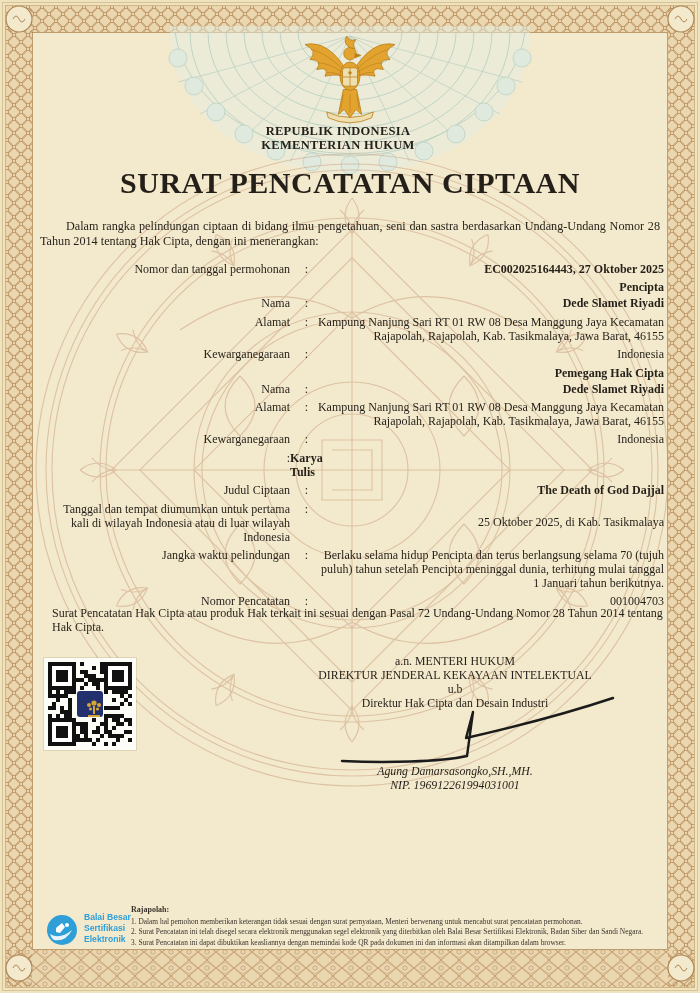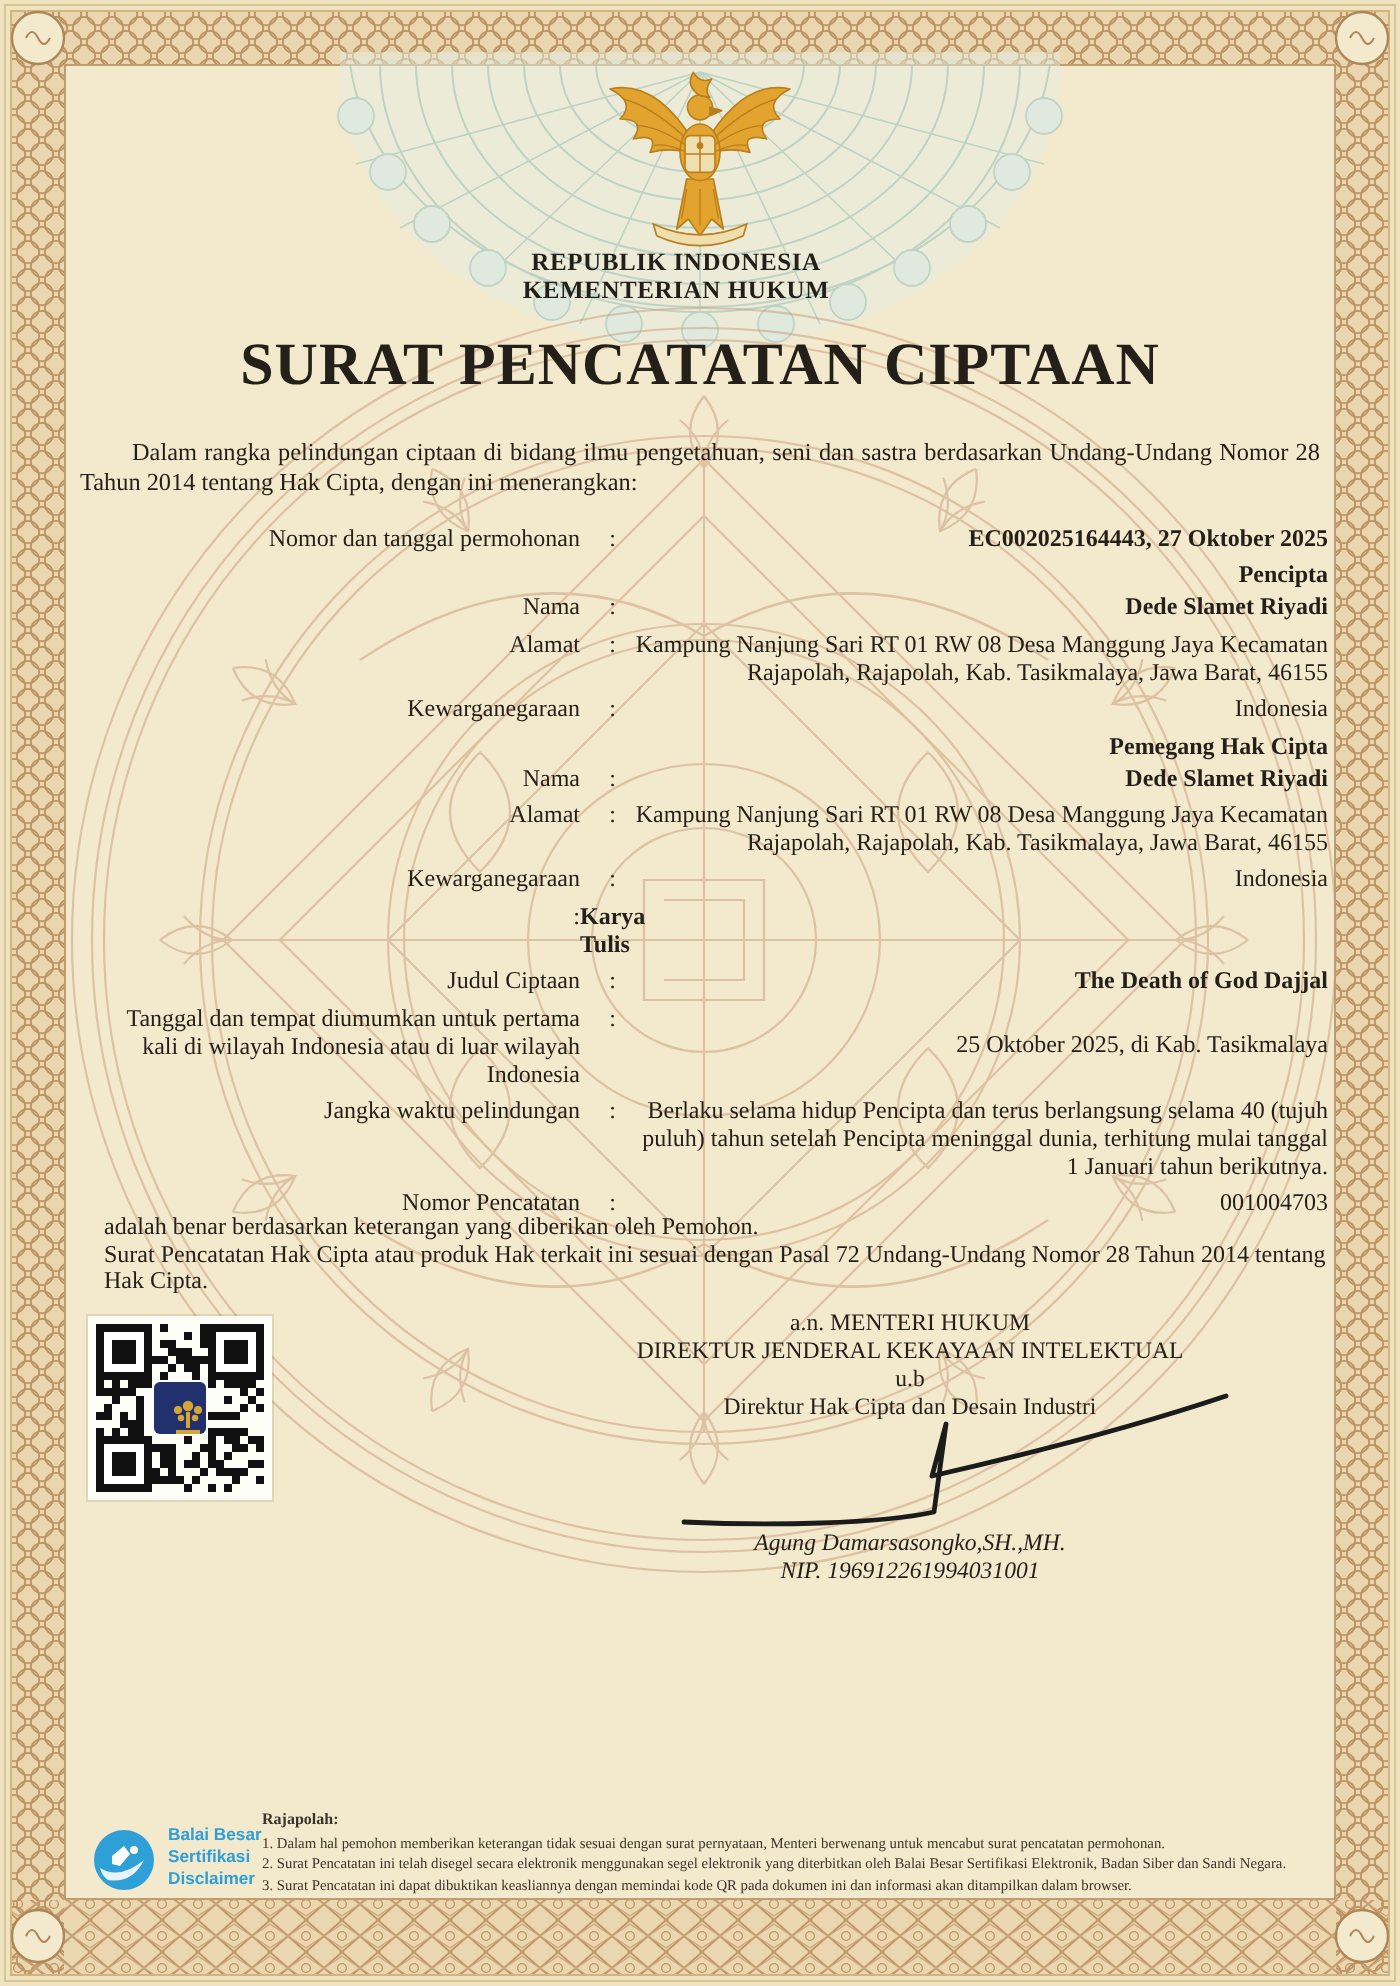"Berlaku selama hidup Pencipta dan" span.val { text: 40 -> 70 }
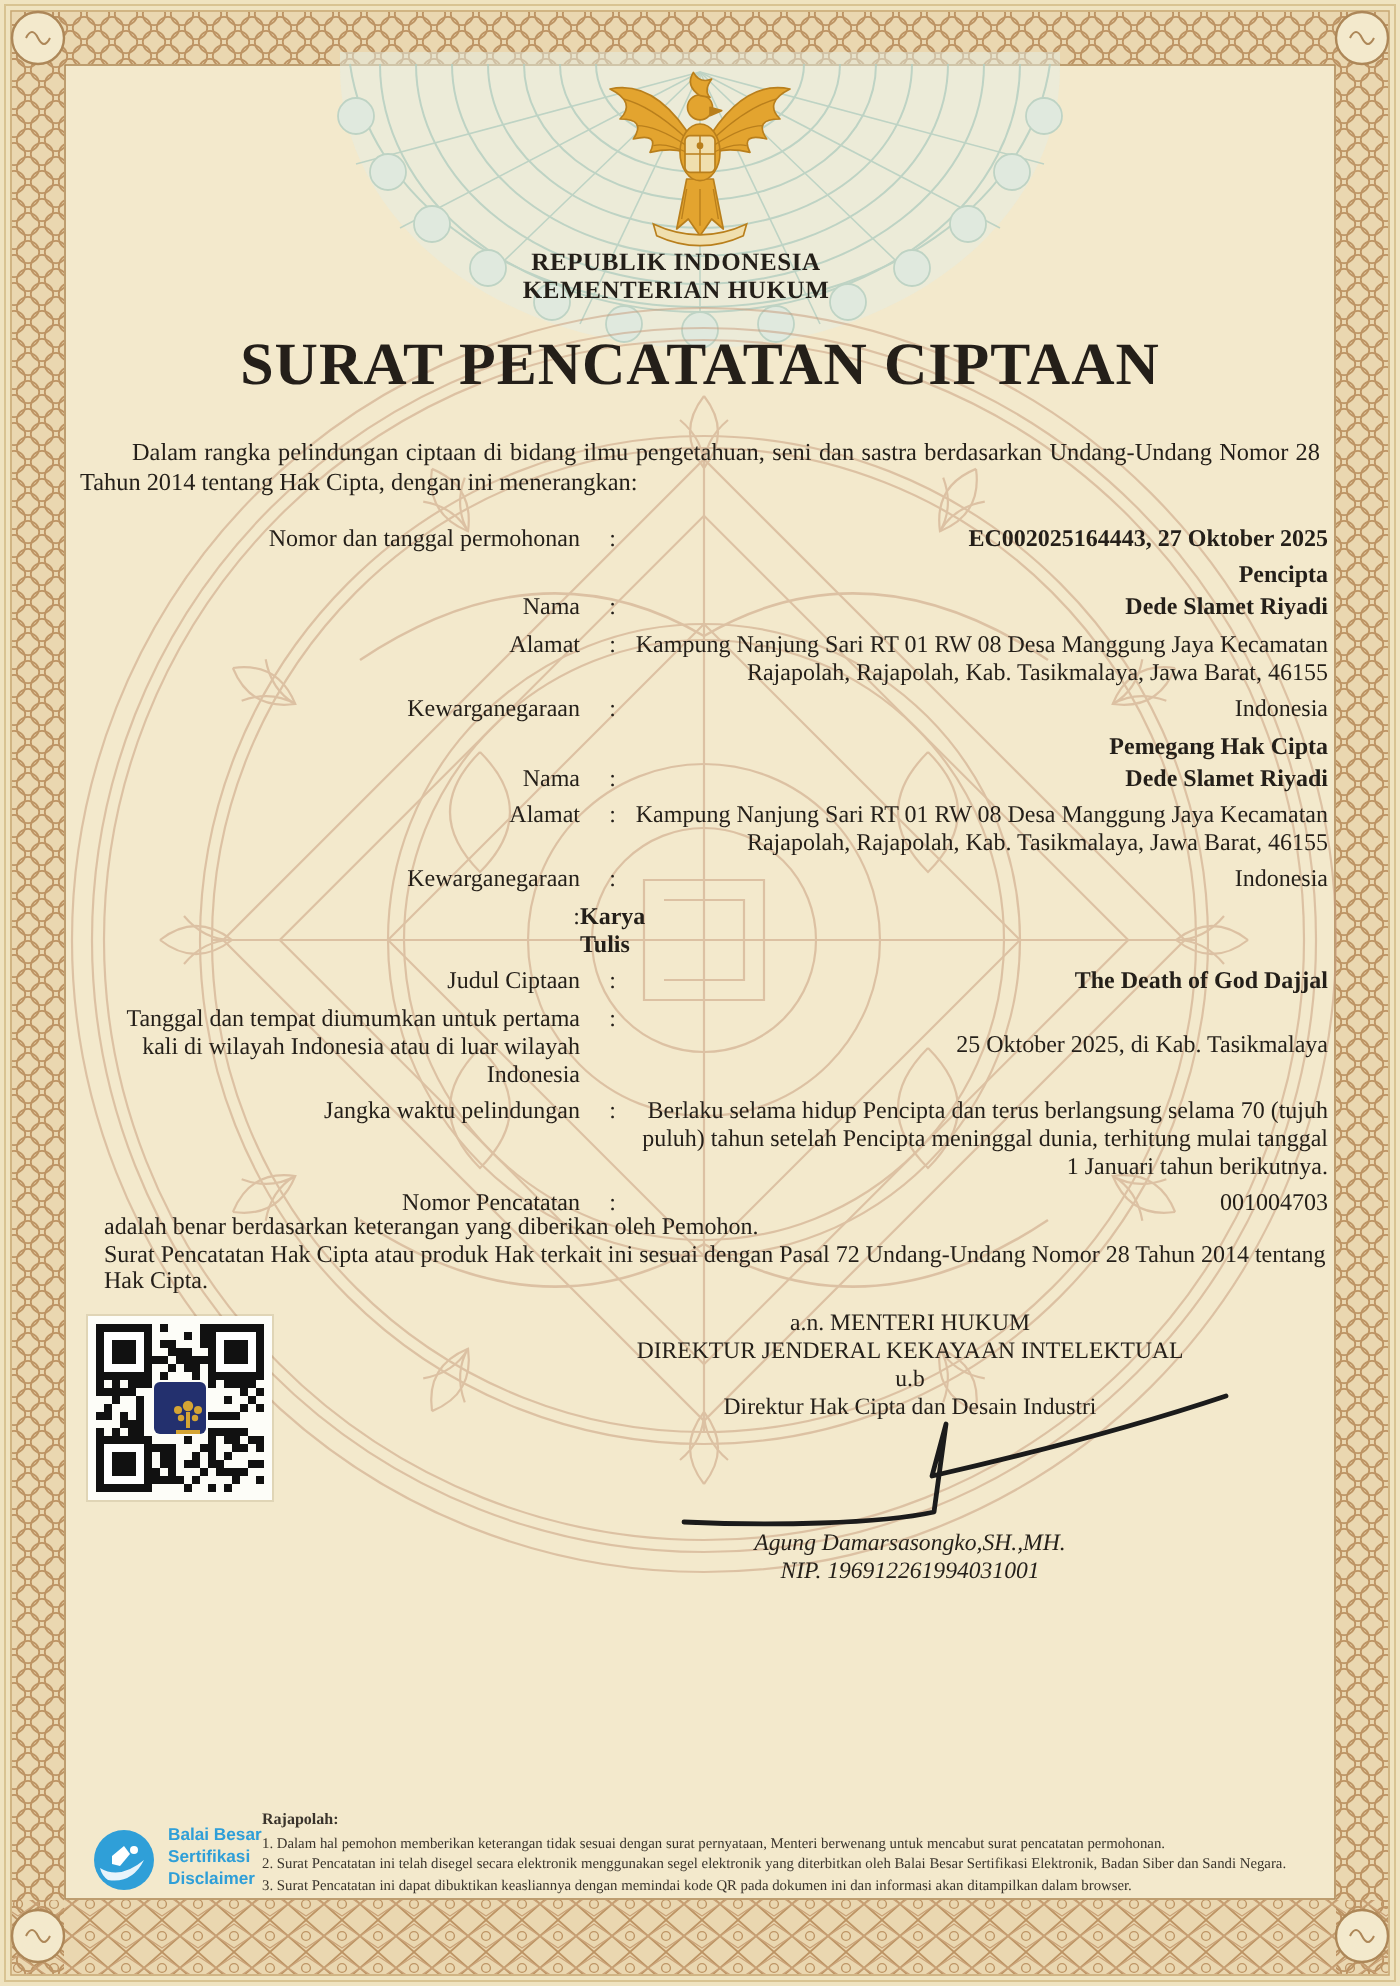"adalah benar berdasarkan keterangan yang" div.l1 { html: <div>adalah benar berdasarkan keterangan yang diberikan oleh Pemohon.</div> -> none }
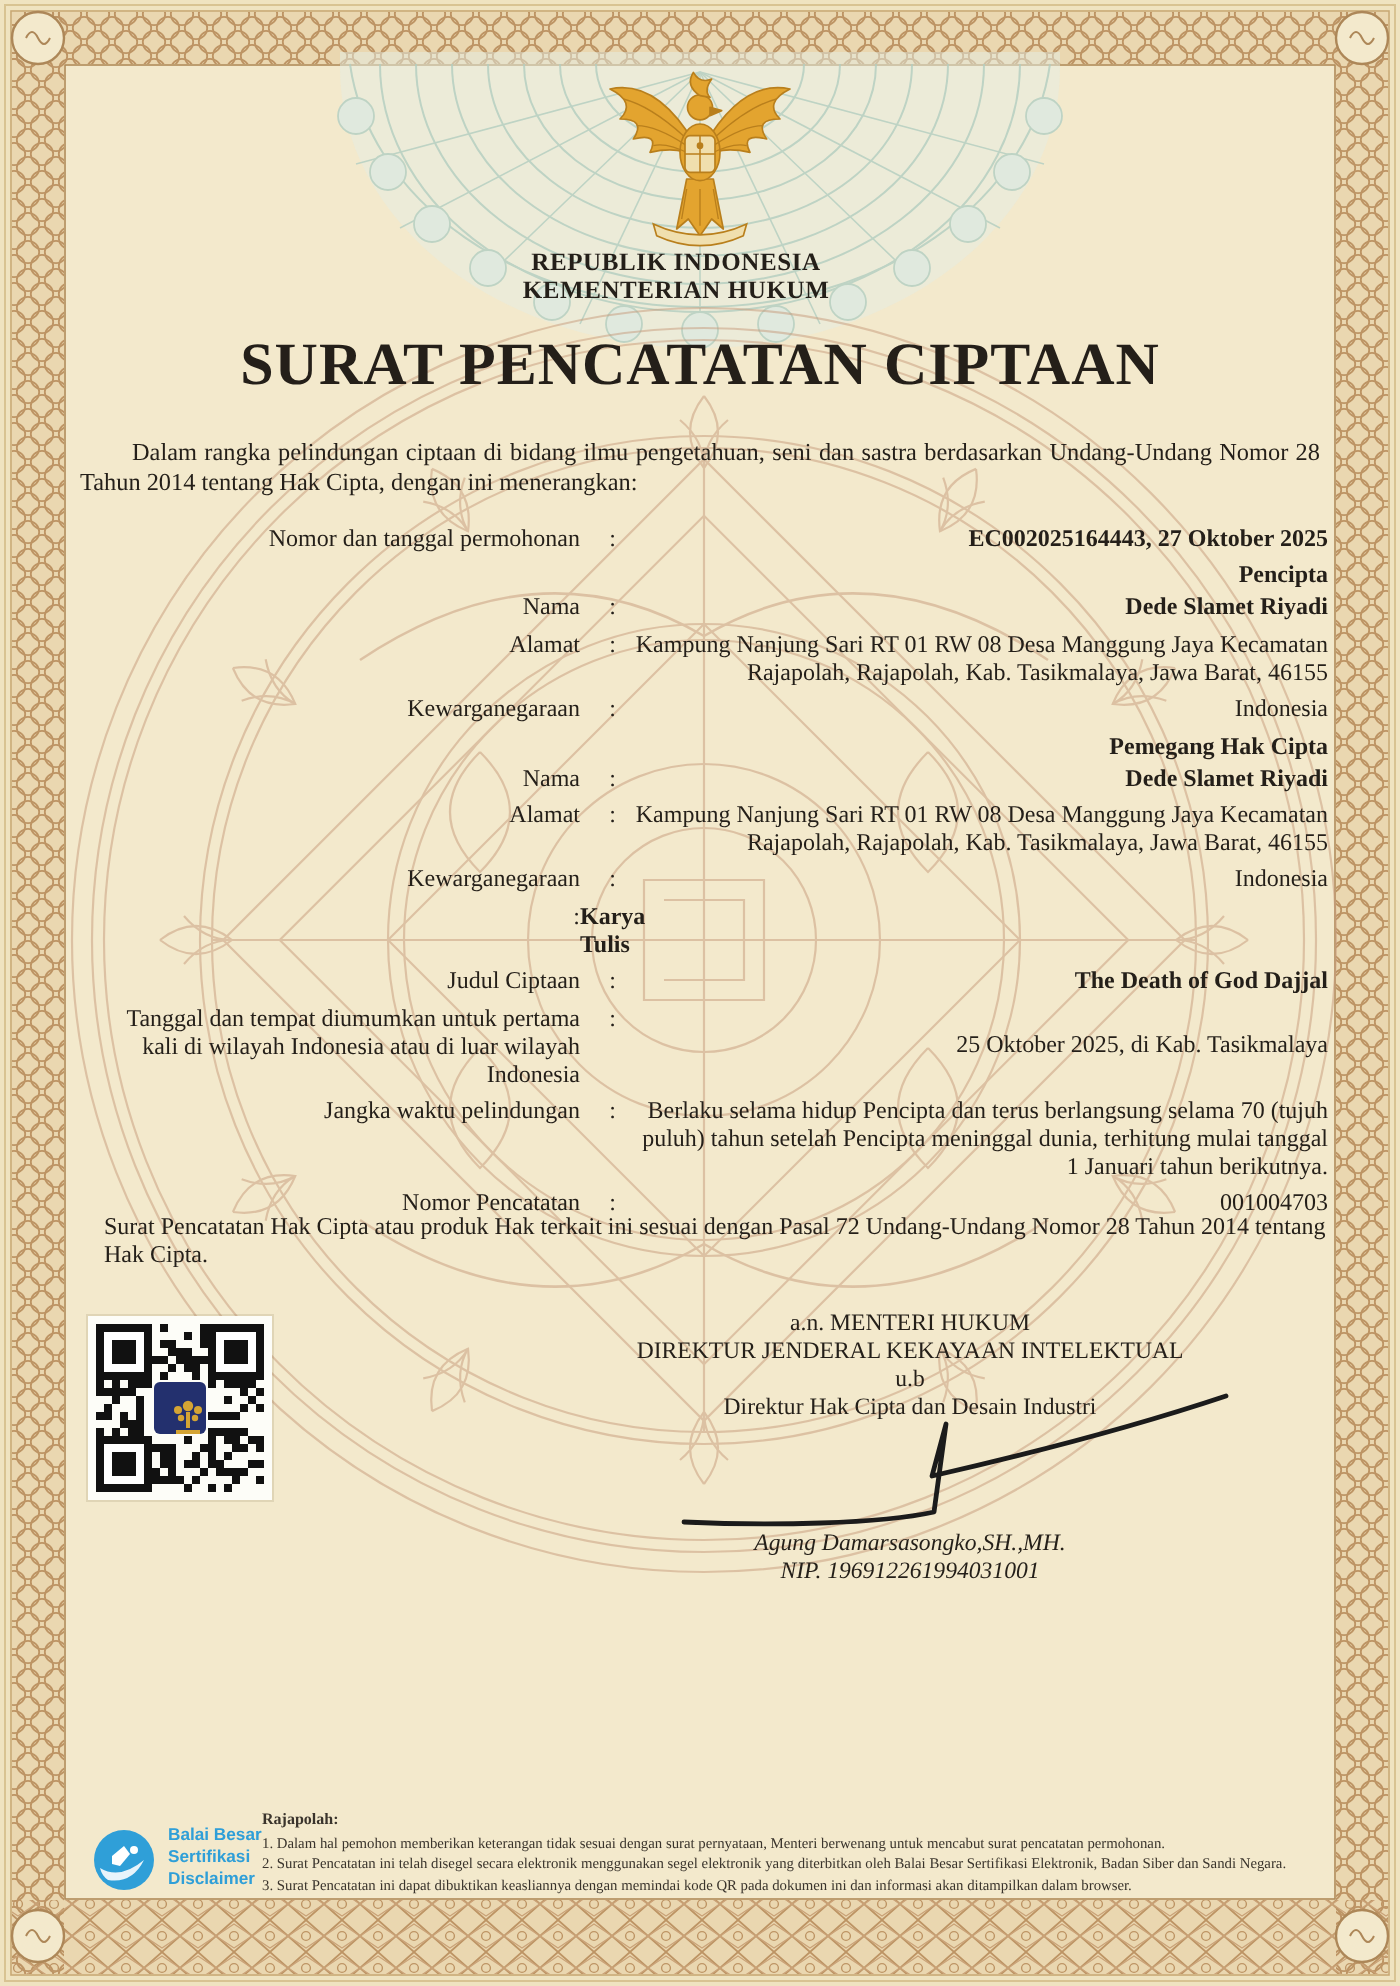"Disclaimer" div { text: Disclaimer -> Elektronik }
